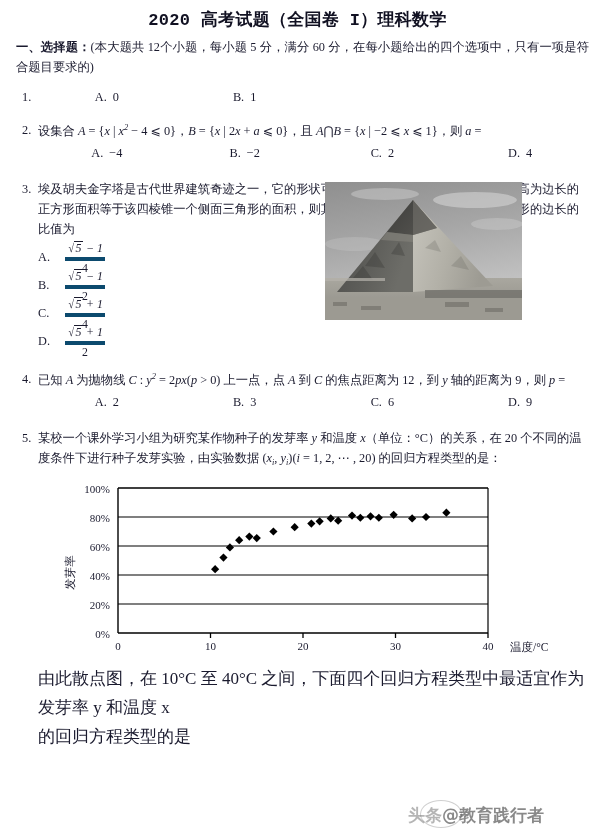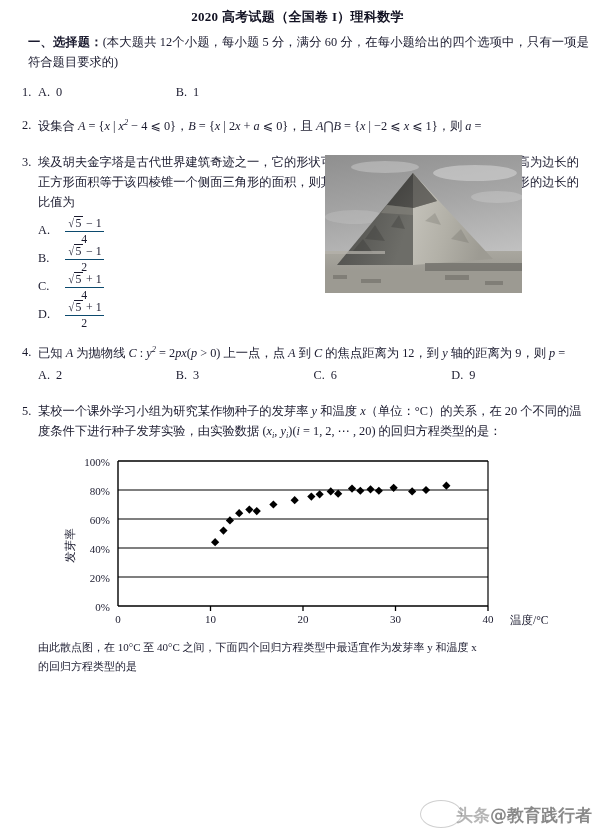"2020 高考试题（全国卷 I）理科数学" .title { font-family: Liberation Serif, serif -> Liberation Mono, monospace; font-size: 13px -> 17px }
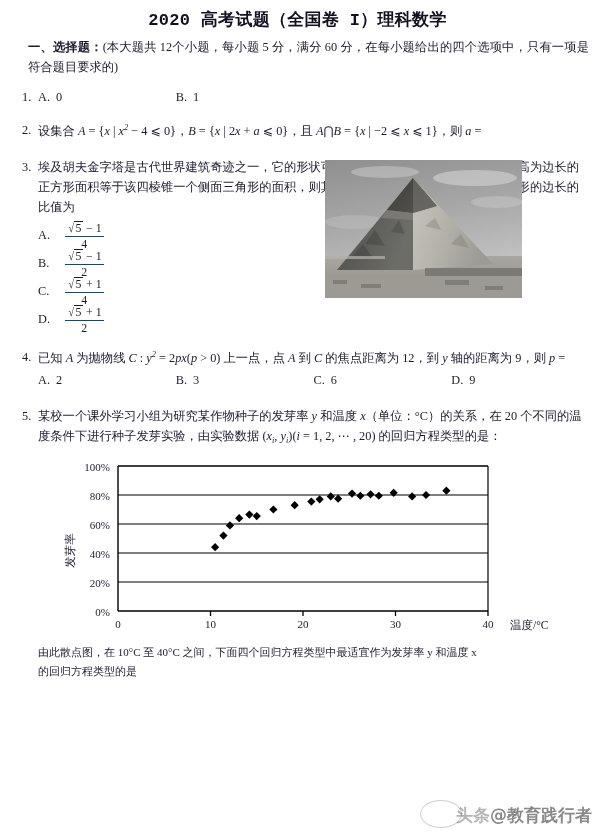"一、选择题：(本大题共 12个小题，每小题 5 分，满分 60" .section-head { margin: 6px 22px 0 28px -> 6px 22px 0 16px }
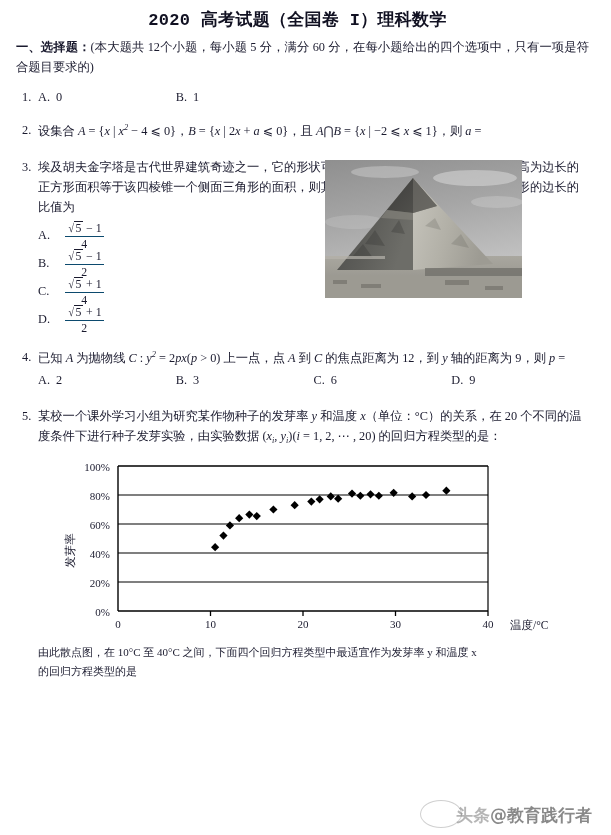"A. 0" .opts { text-align: none -> center }
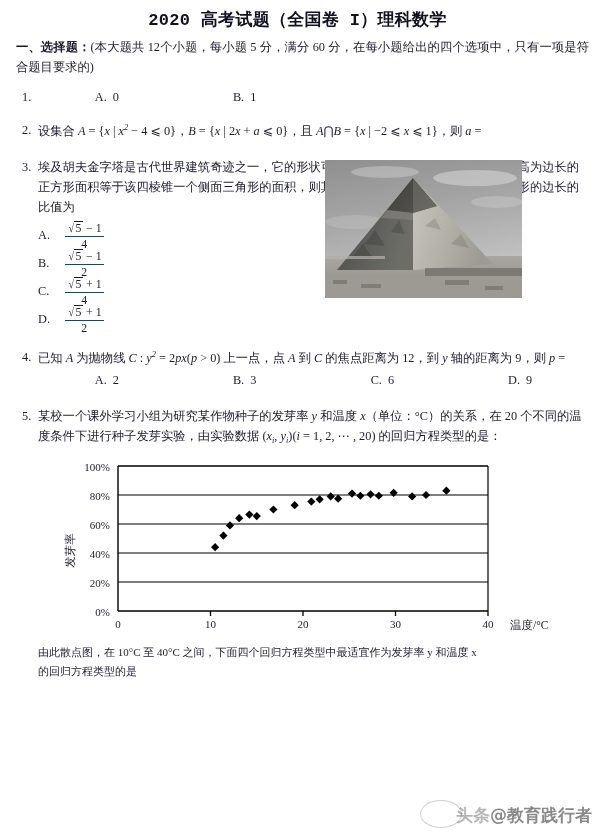"A. −4" div.opts { html: none -> <div> <div><span>A.</span><span>−4</span></div> <div><span>B.</span><span>−2</span></div> <div><span>C.</span><span>2</span></div> <div><span>D.</span><span>4</span></div> </div> }
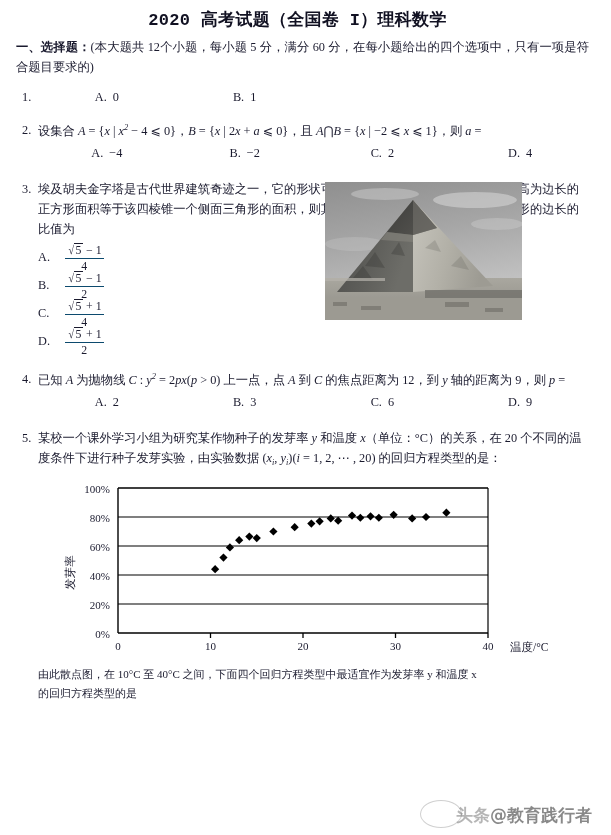"√ 5 − 1" .frac .num { border-bottom: 1px solid #0c4a6e -> 4px solid #0c4a6e; font-style: none -> italic }
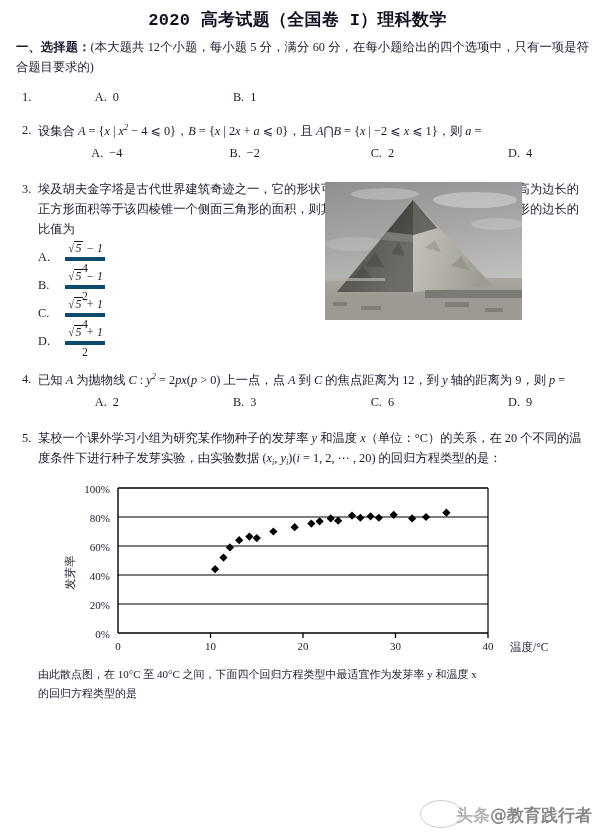"由此散点图，在 10°C 至 40°C" .closing { font-size: 11px -> 17px }
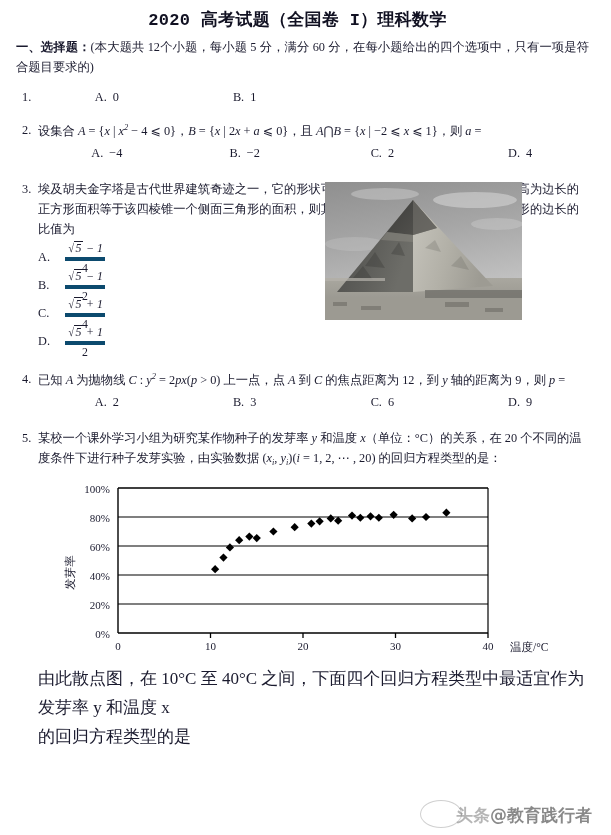"头条@教育践行者" .watermark { left: 456px -> 408px }
